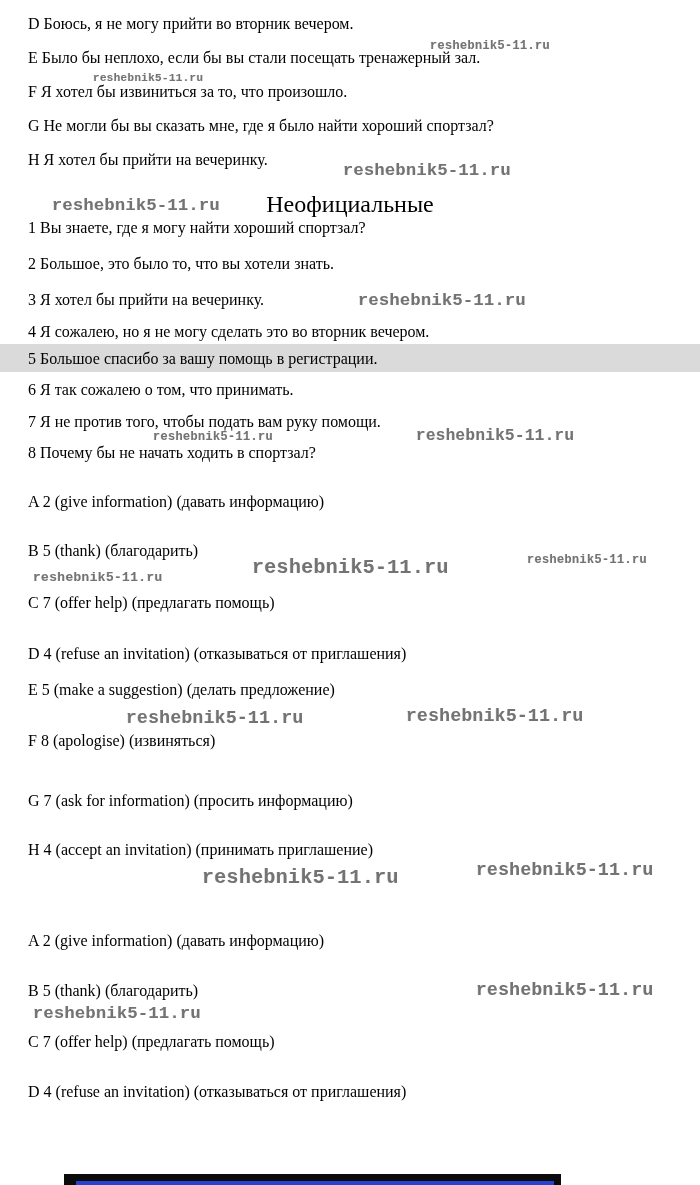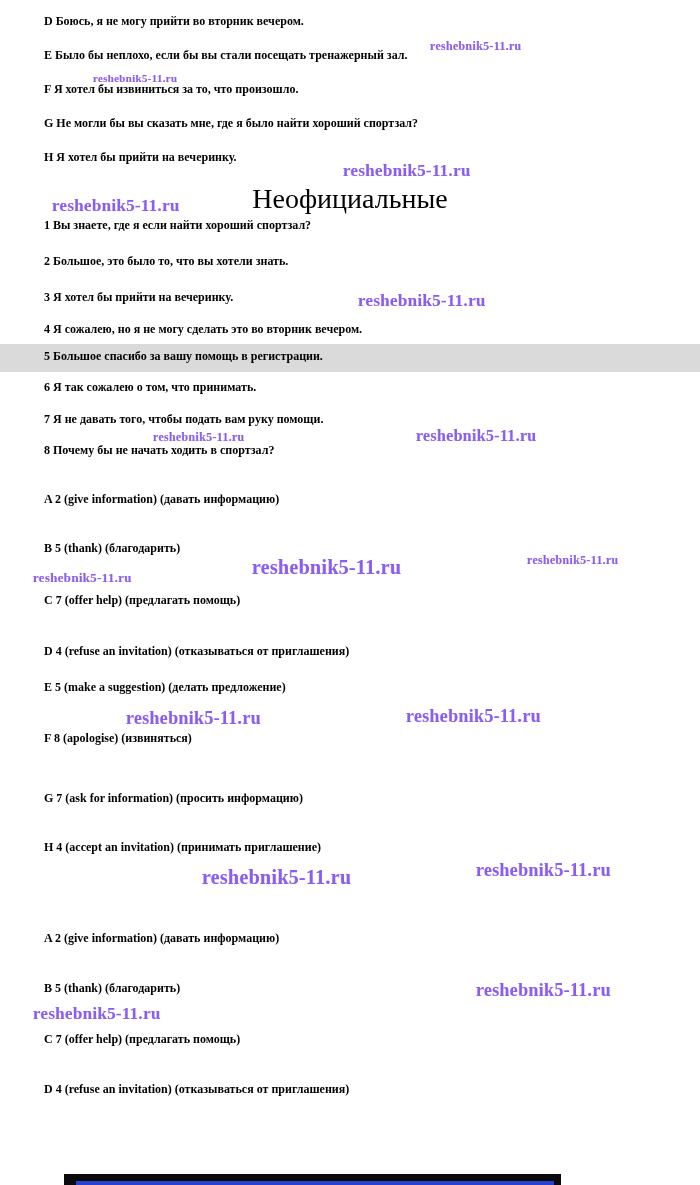"D Боюсь, я не могу" .line { font-size: 12px -> 16px; font-weight: bold -> none; left: 44px -> 28px }
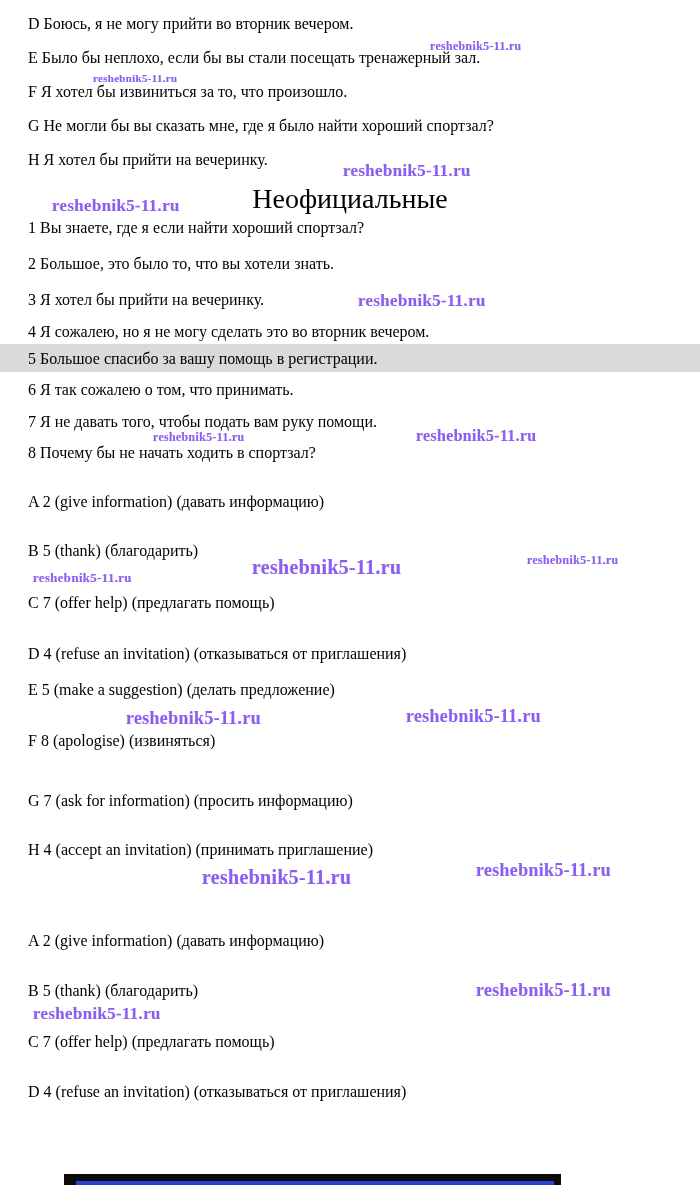"reshebnik5-11.ru" .wm { color: #8b5cf6 -> #737373; font-family: Liberation Serif, serif -> Liberation Mono, monospace }
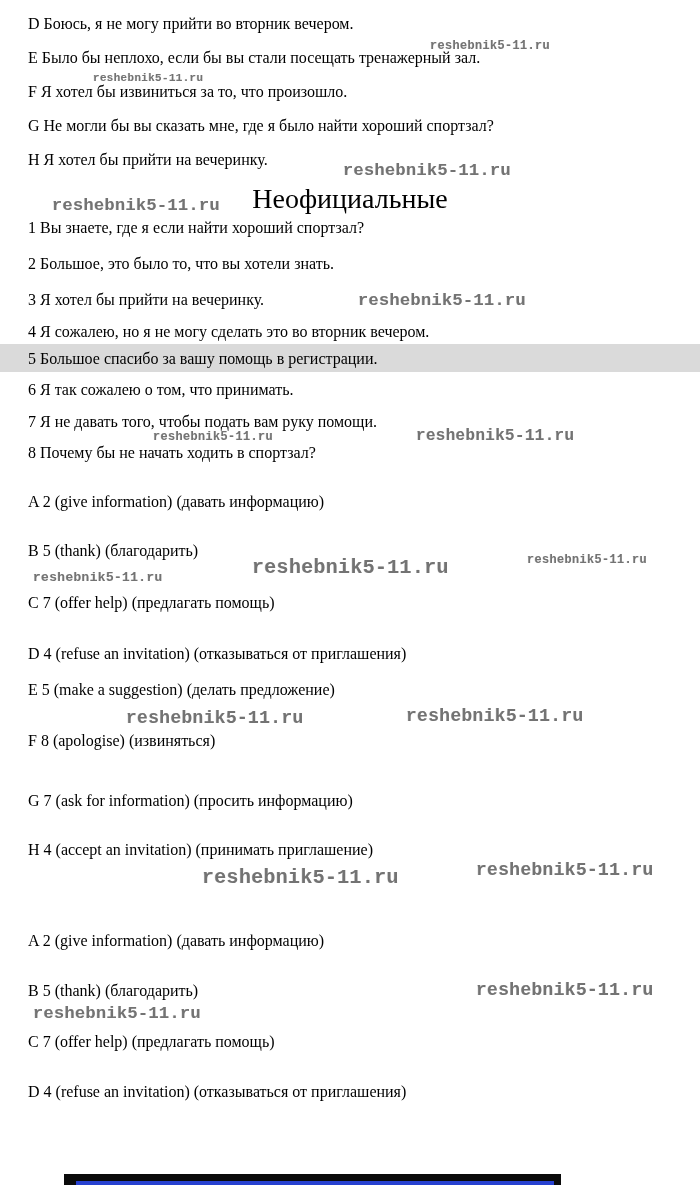"Неофициальные" .heading { font-size: 28px -> 24px; margin-top: none -> 8px }
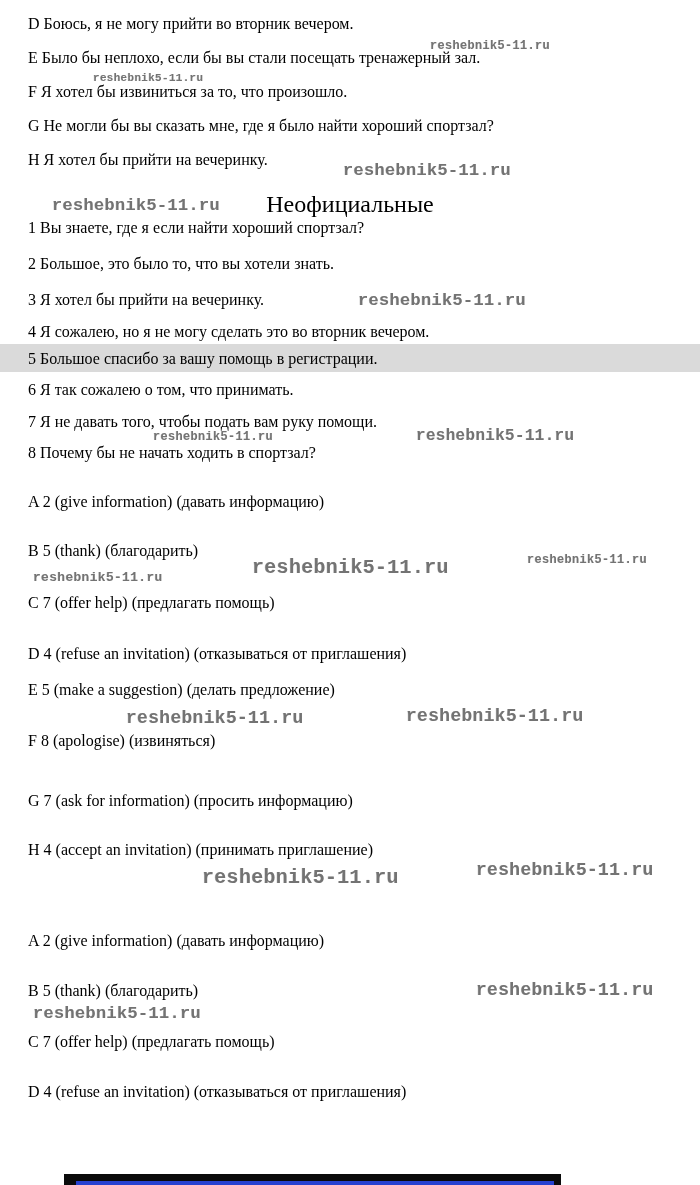"Вы знаете, где я если" span { text: если -> могу }
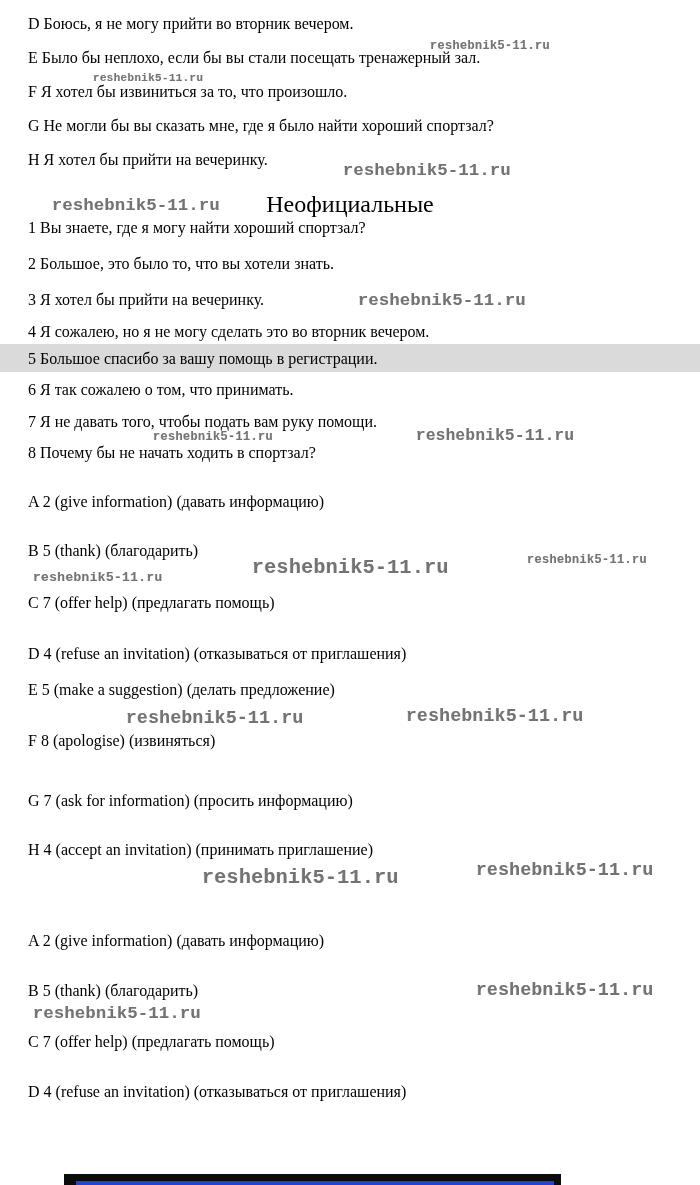"Я не давать того, чтобы" span { text: давать -> против }
